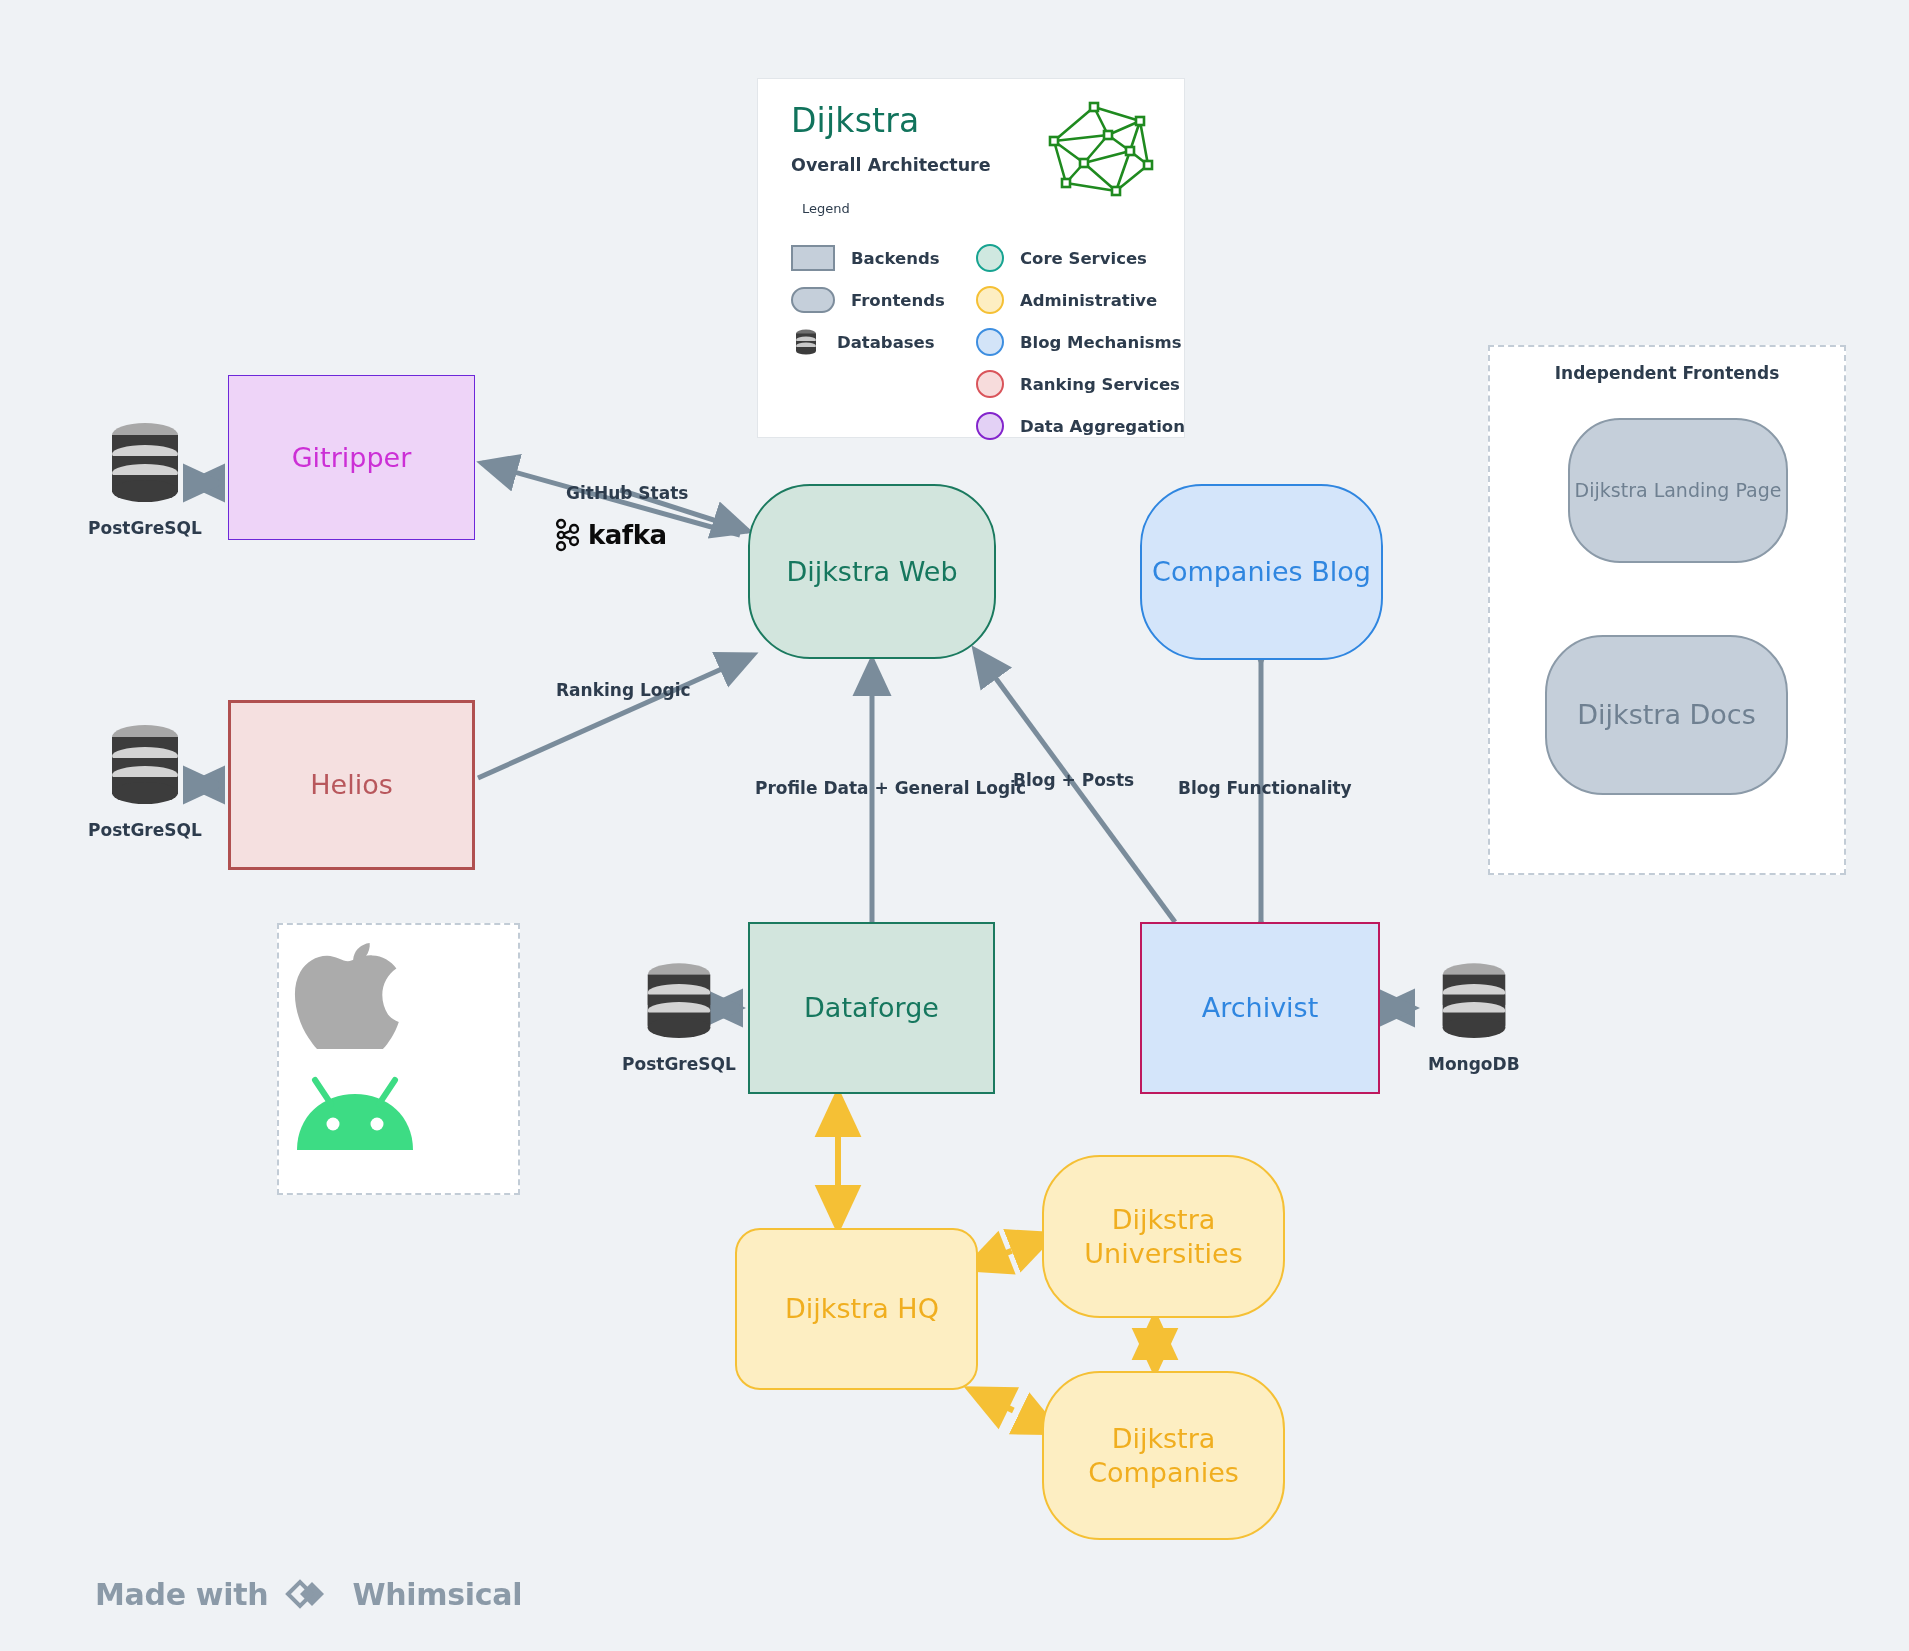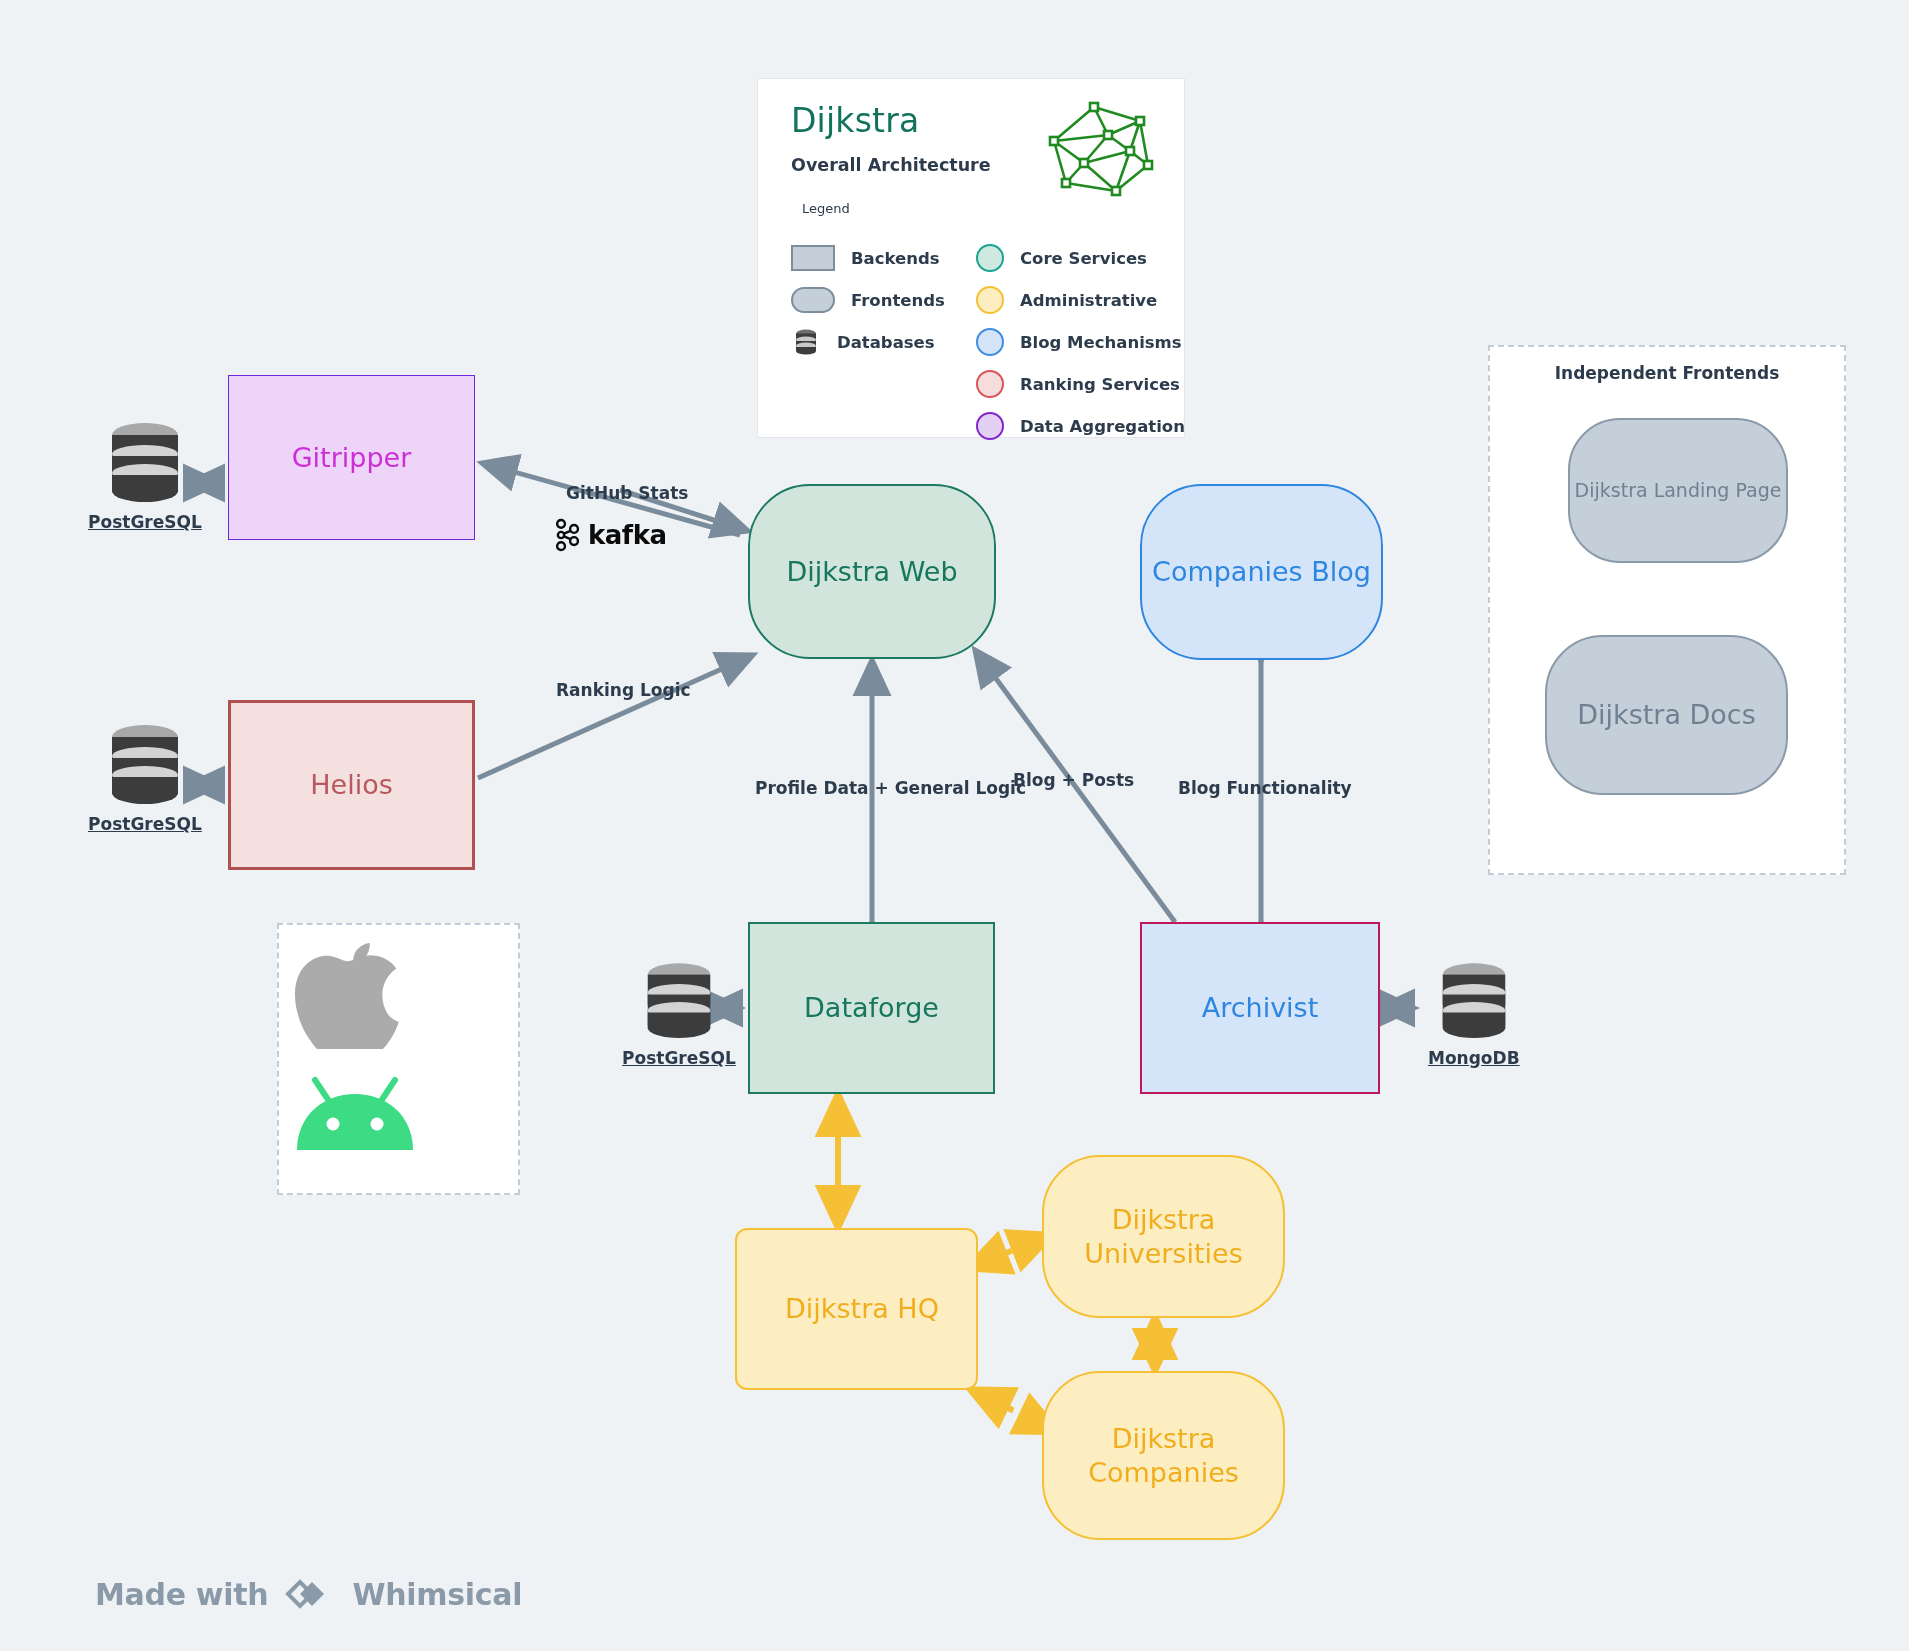"PostGreSQL" .dblabel { margin-top: 0 -> 6px; text-decoration: underline -> none }
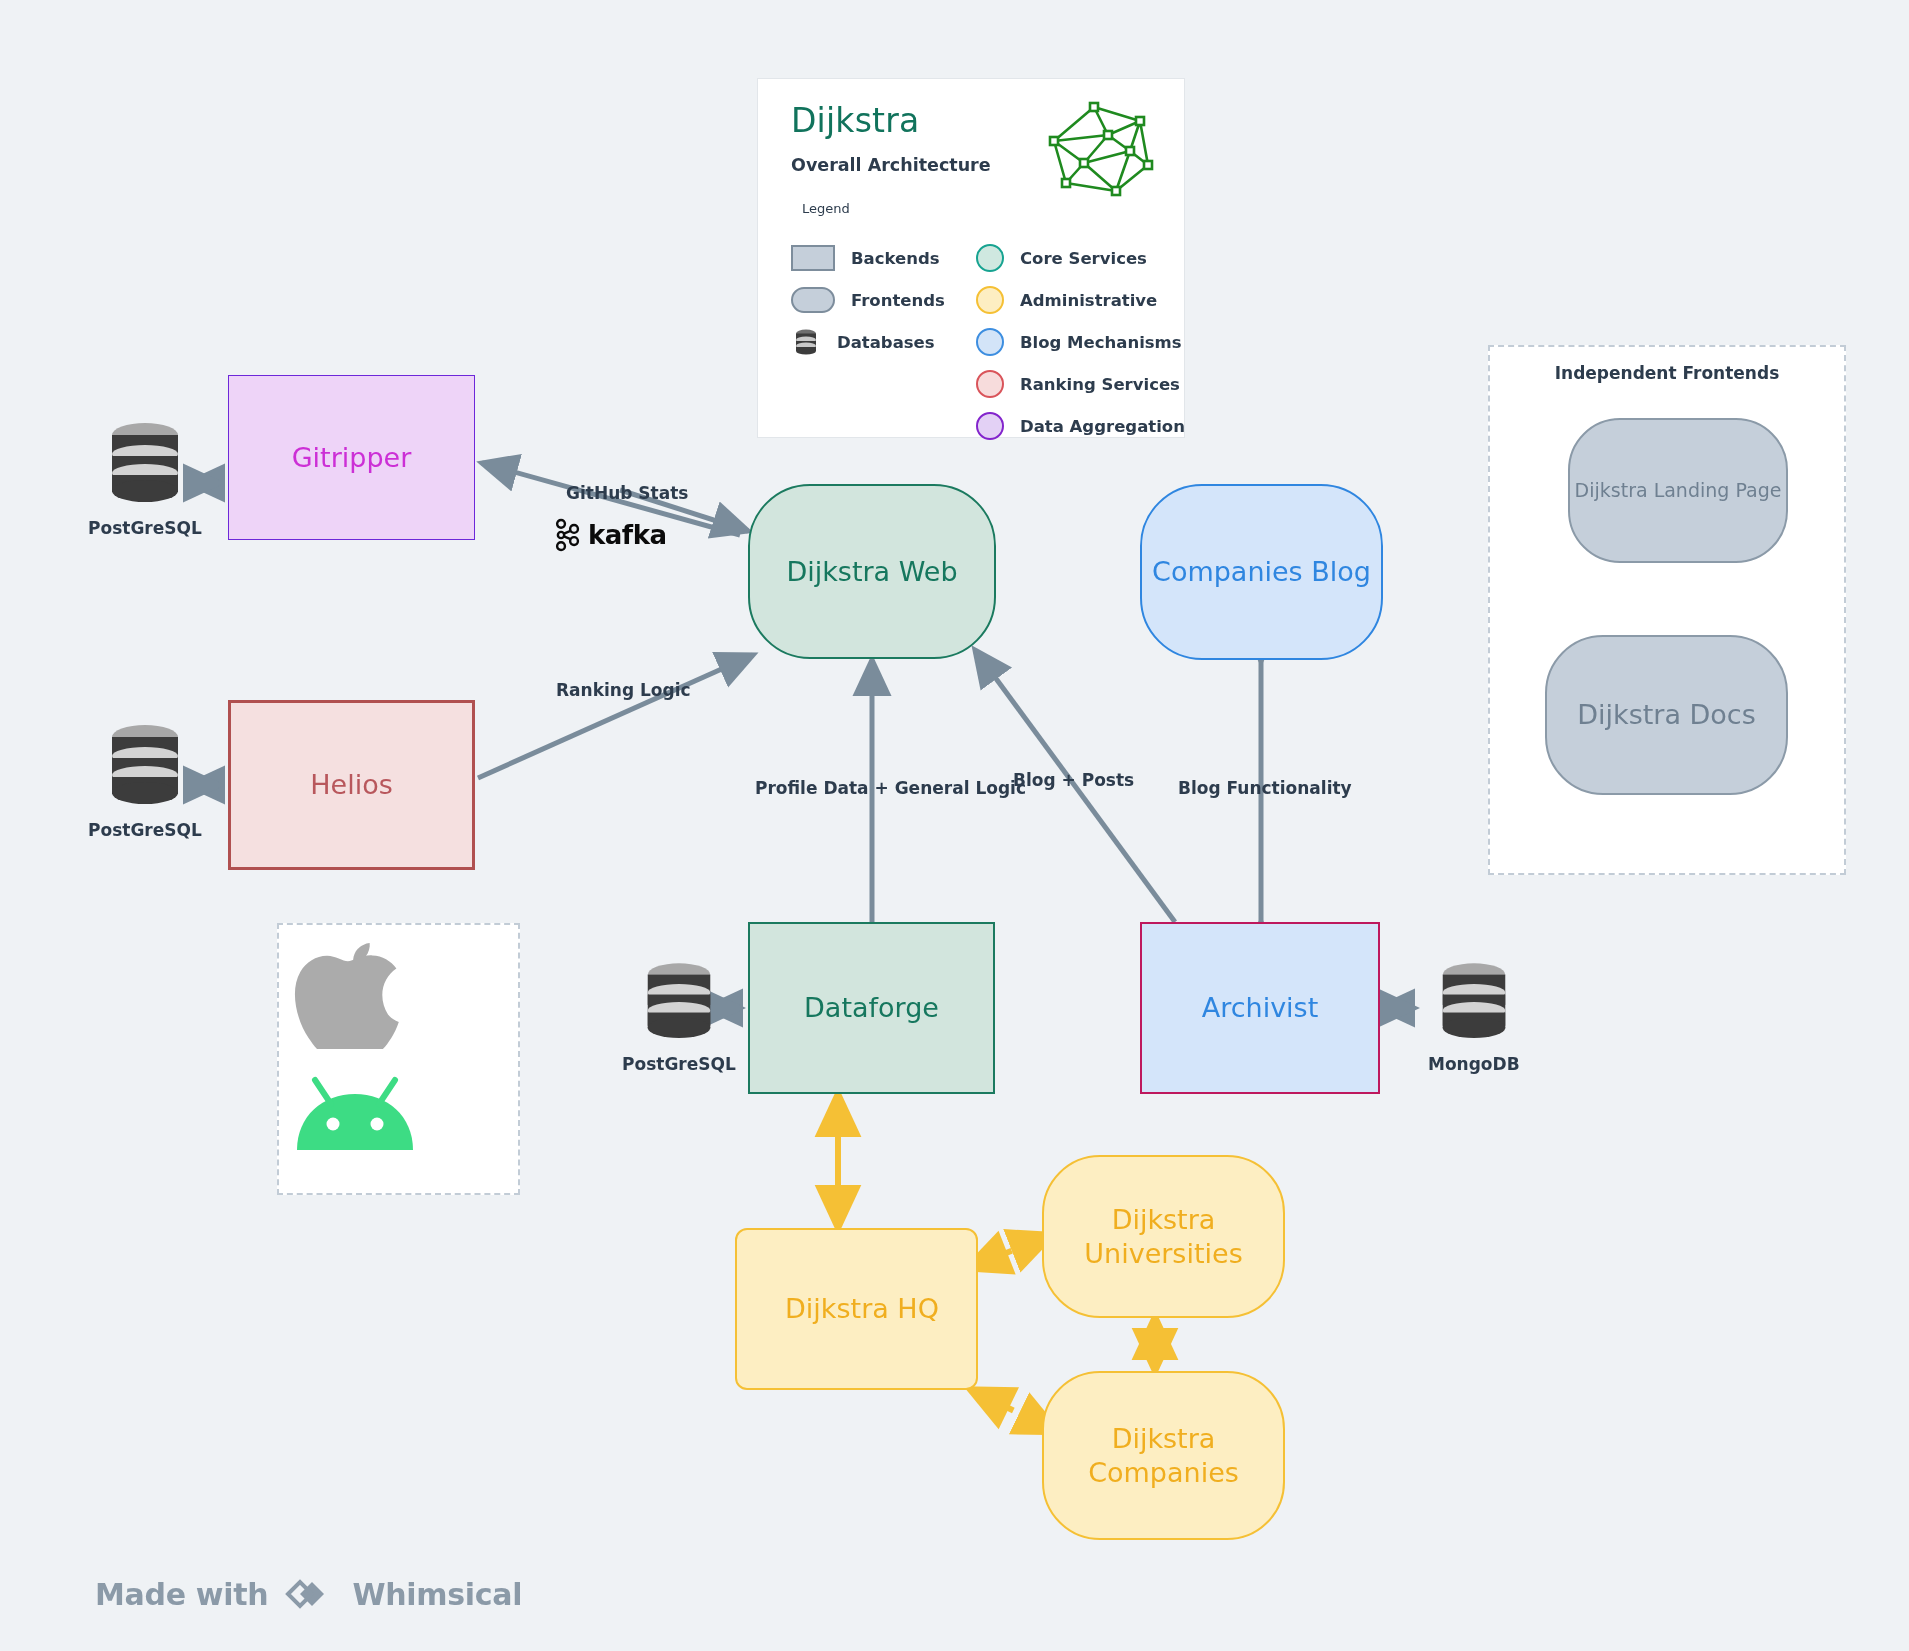"Dijkstra HQ" div.node { border-radius: 12px -> 25px }
